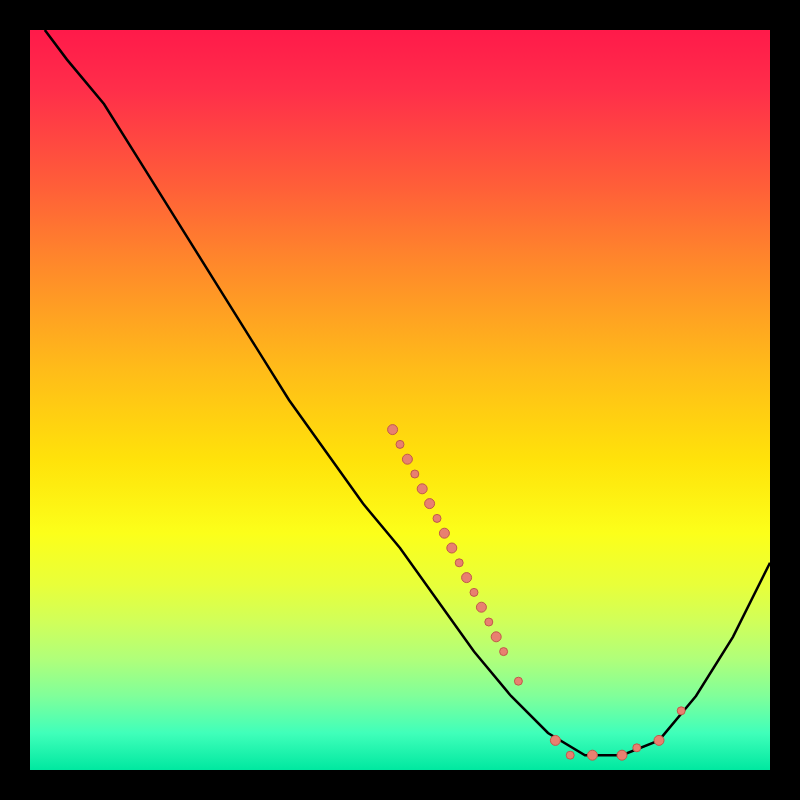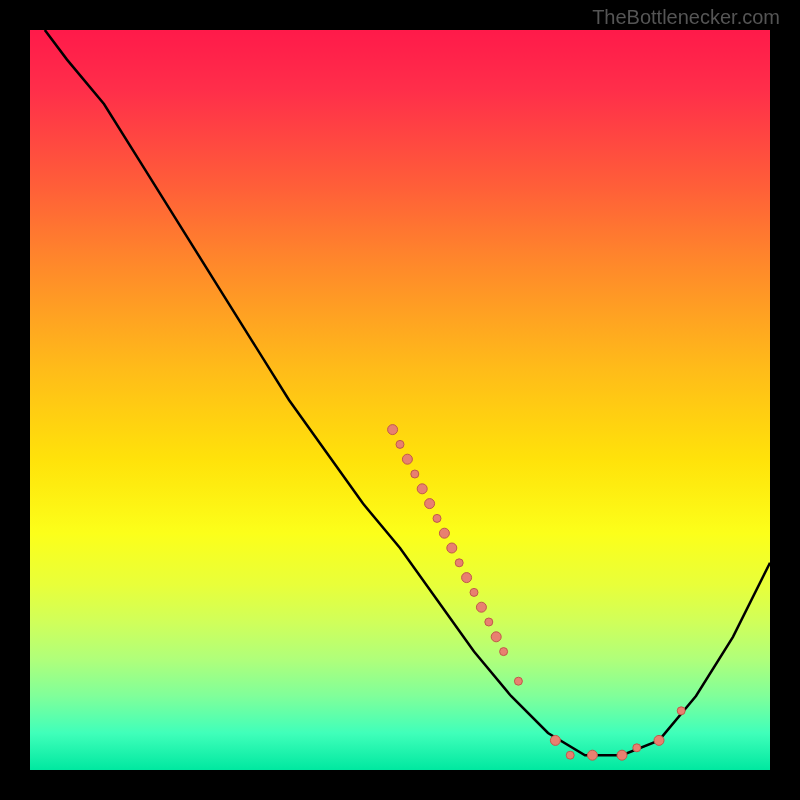"TheBottlenecker.com" div.watermark { html: <div>TheBottlenecker.com</div> -> none }
